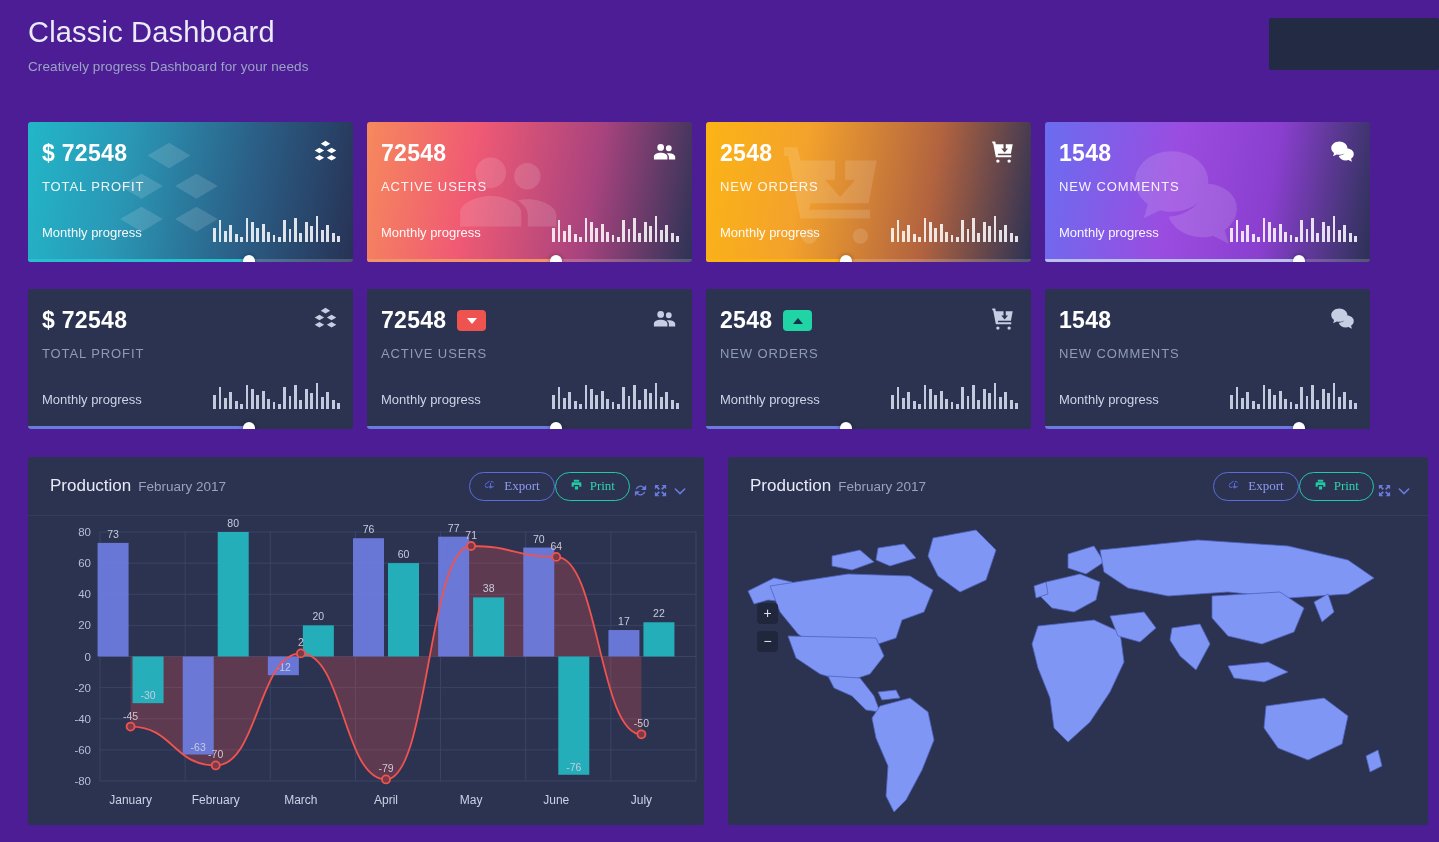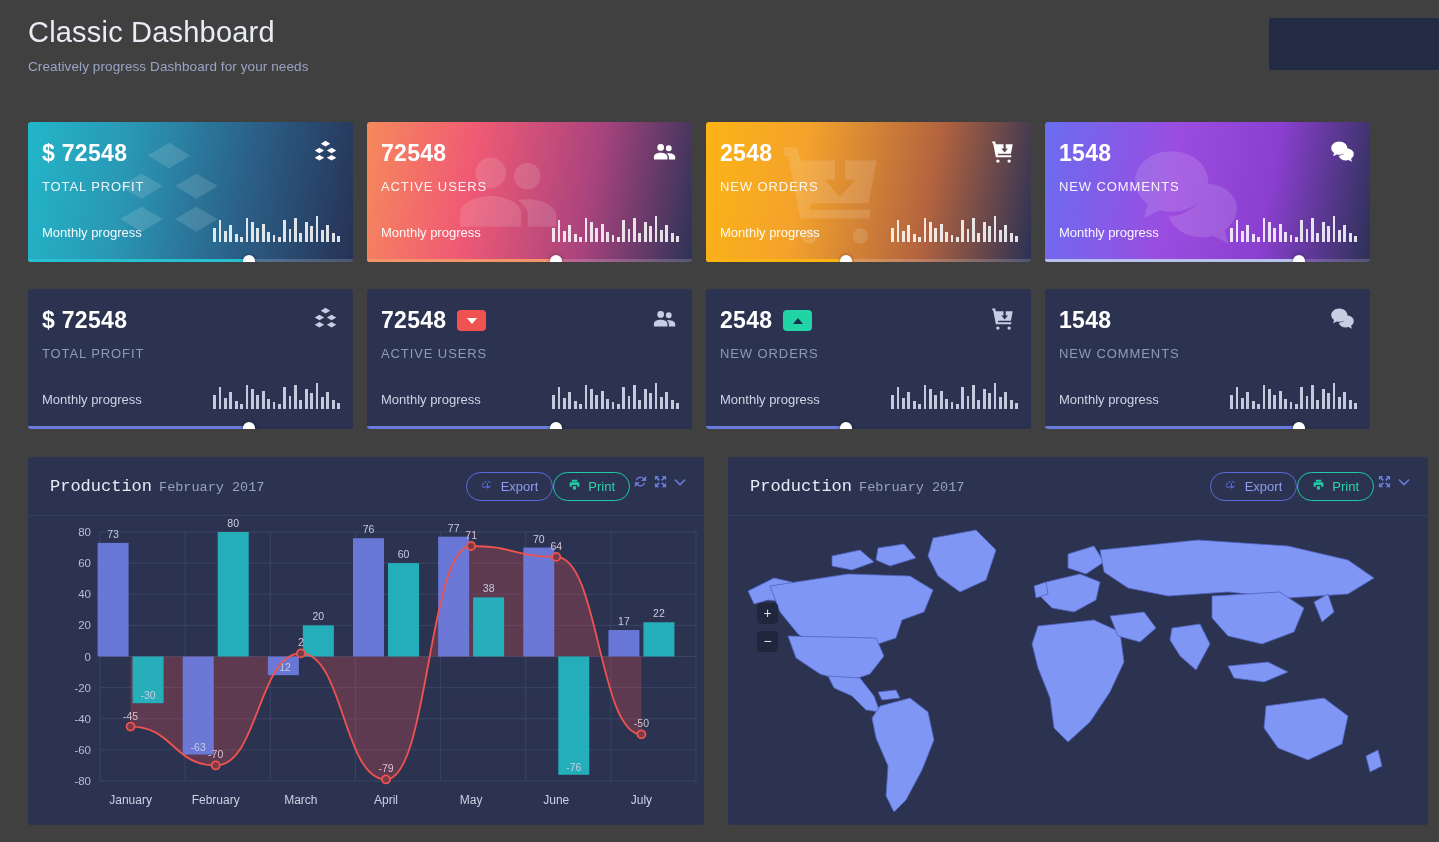"Classic Dashboard" .page { background: #404040 -> #4c1d95 }
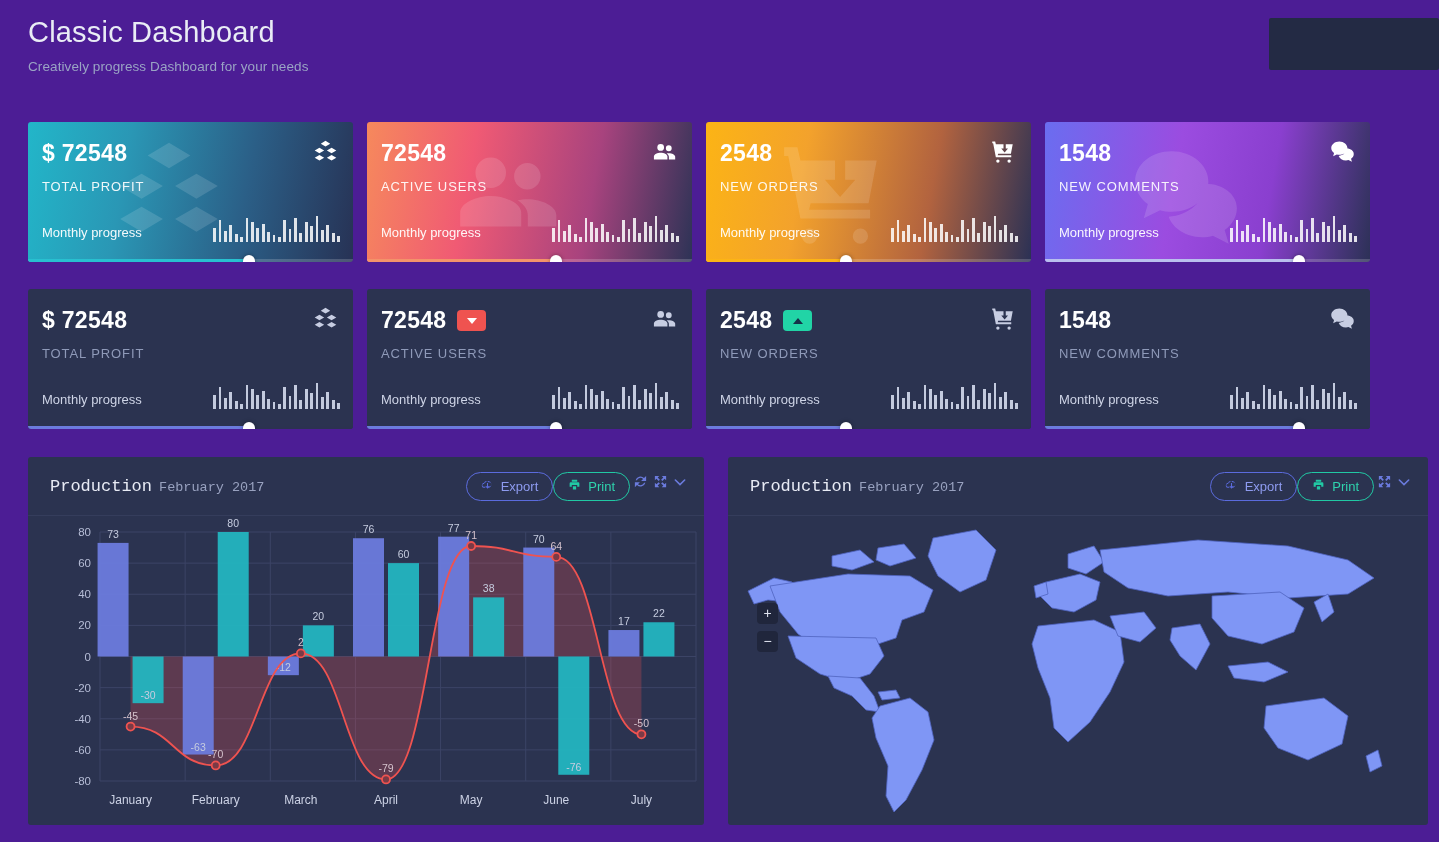"Production February 2017" .panel-title { font-family: Liberation Mono, monospace -> none }
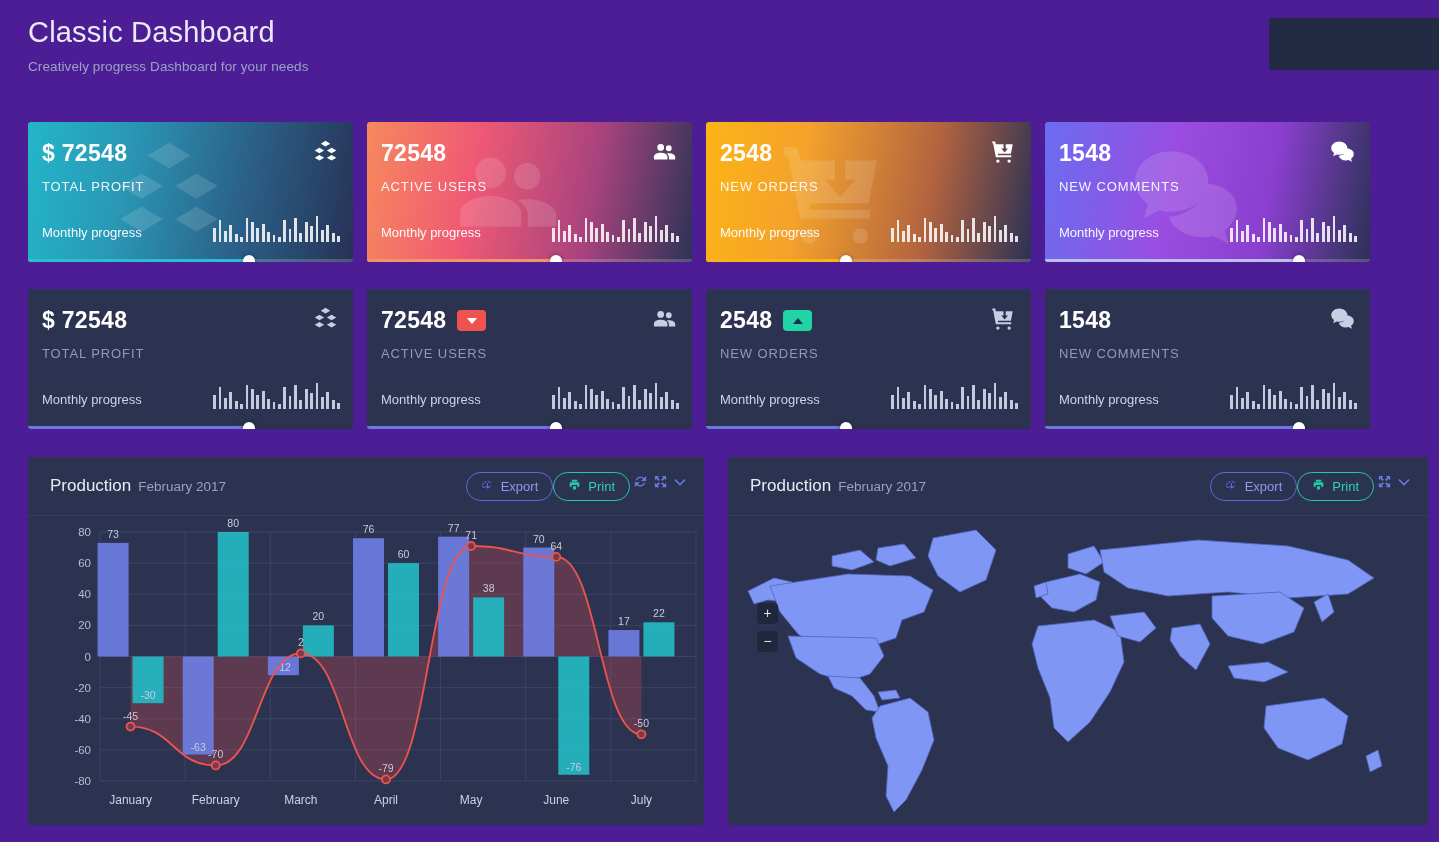"Export" .head-actions { align-items: flex-start -> flex-end; font-family: none -> Liberation Serif, serif }
